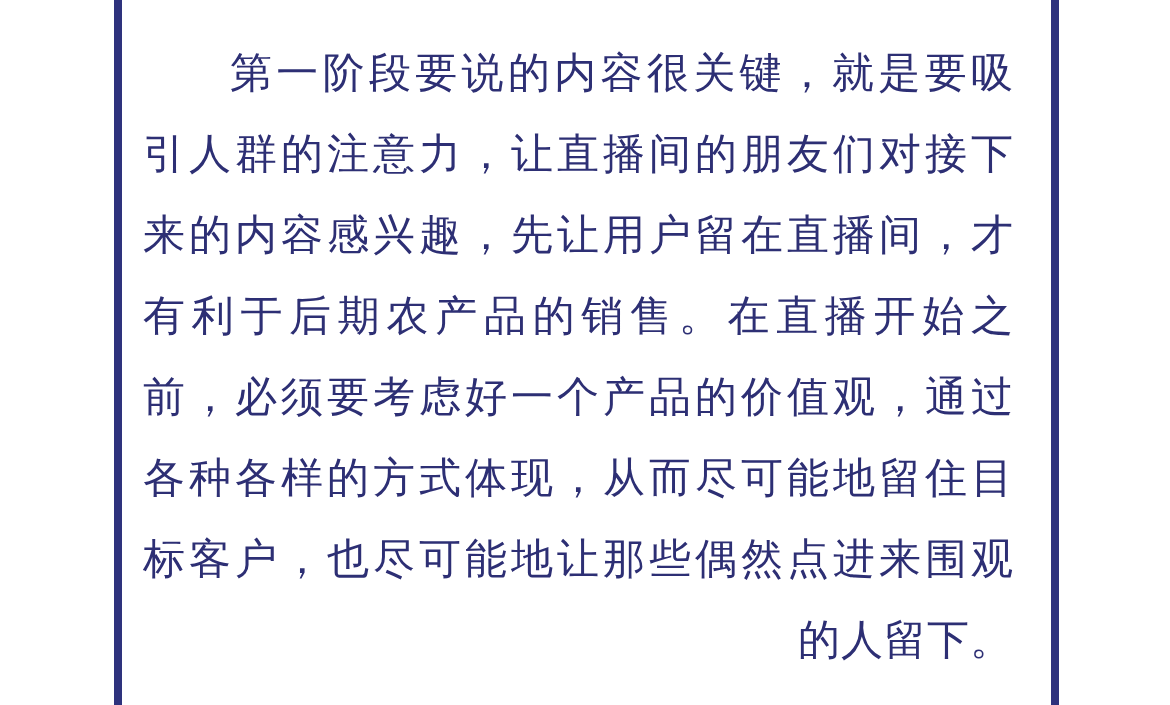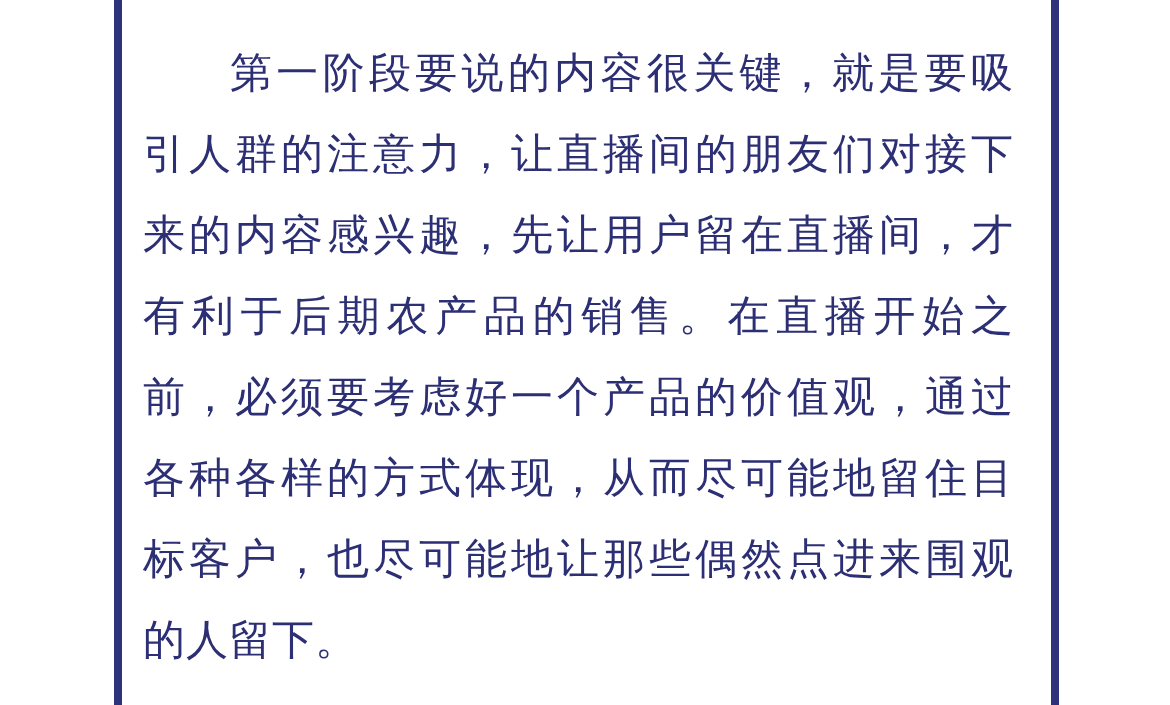"的人留下。" .text-line.last-line { text-align: left -> right }
